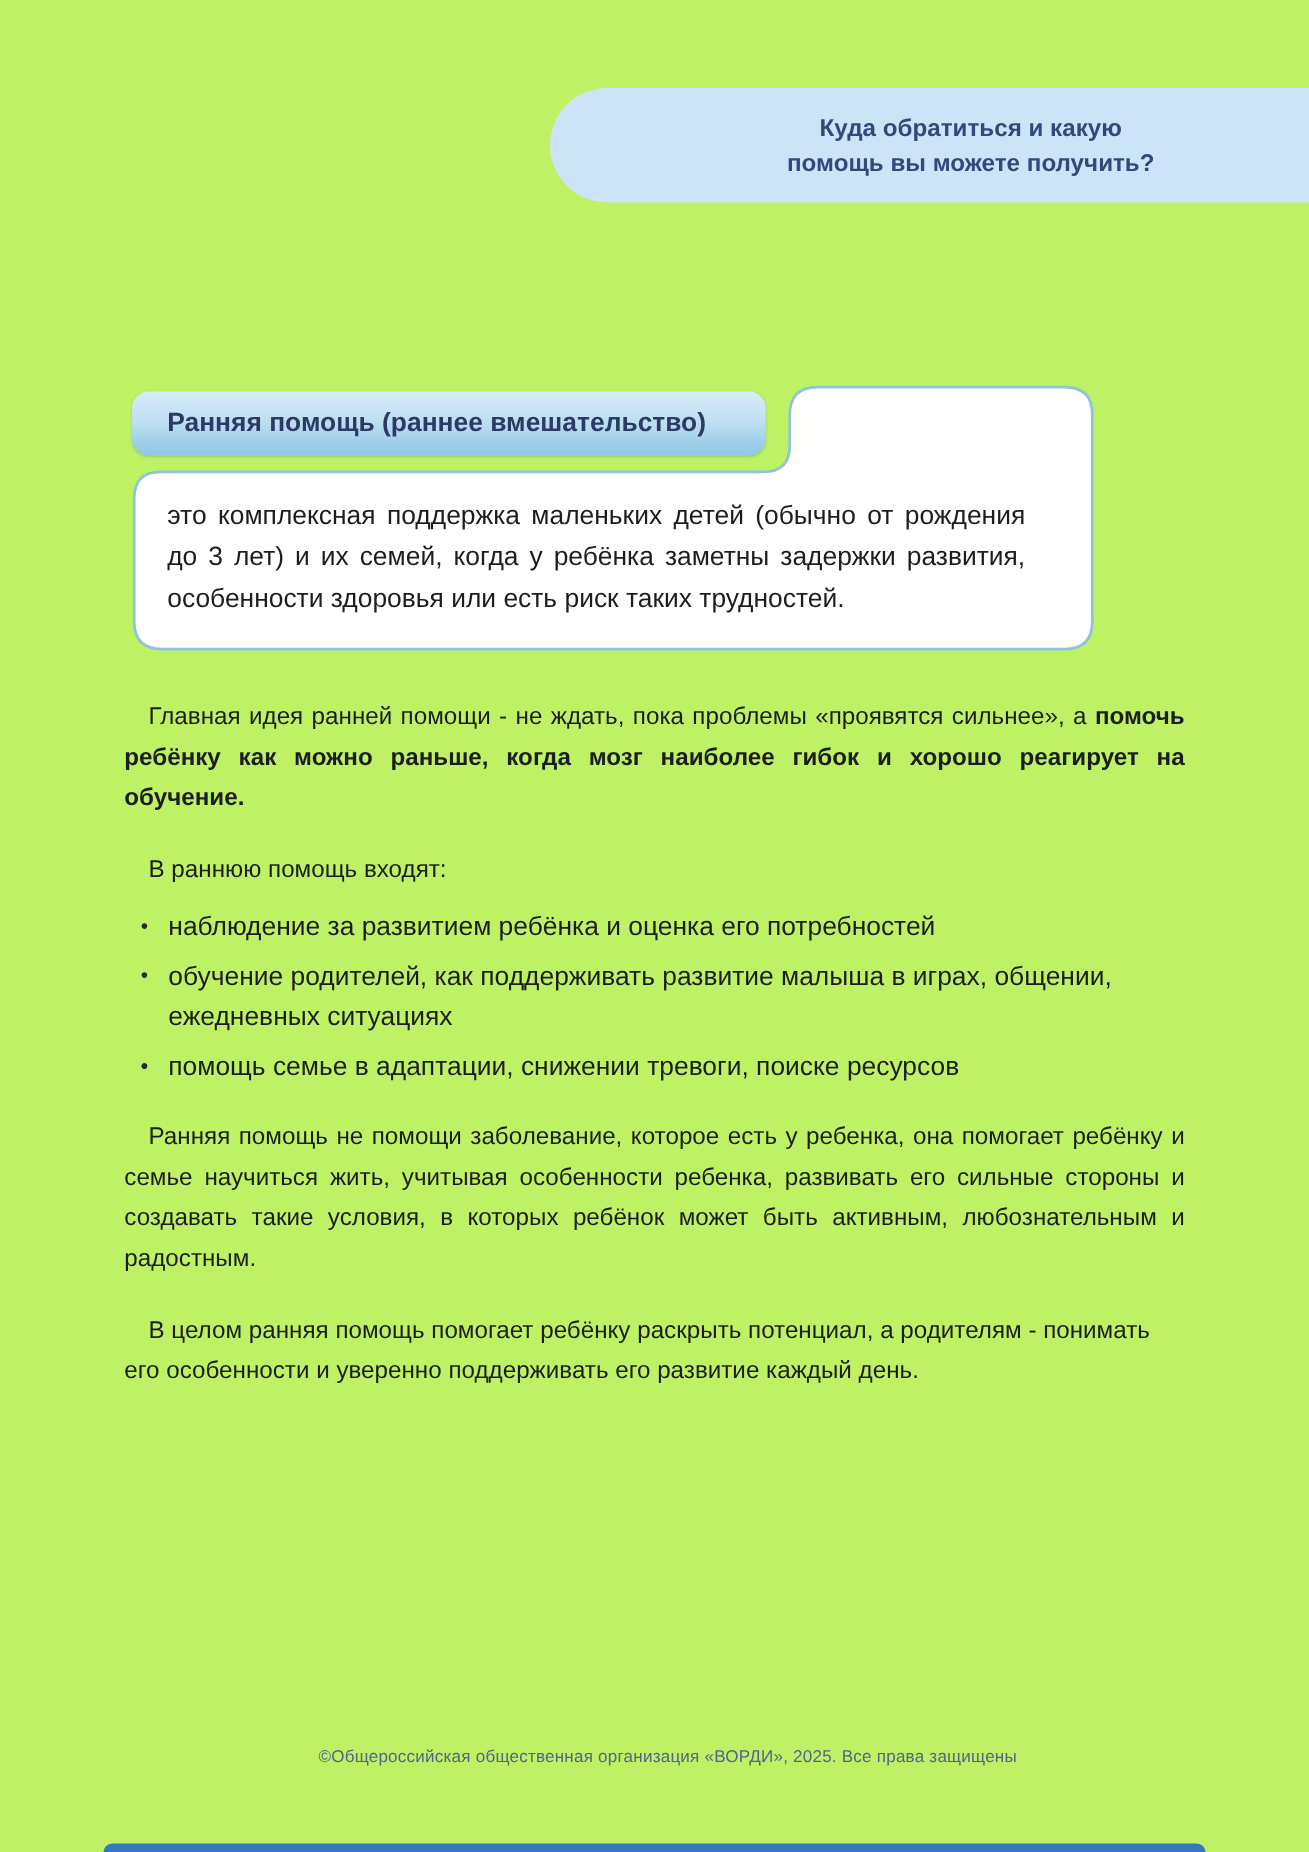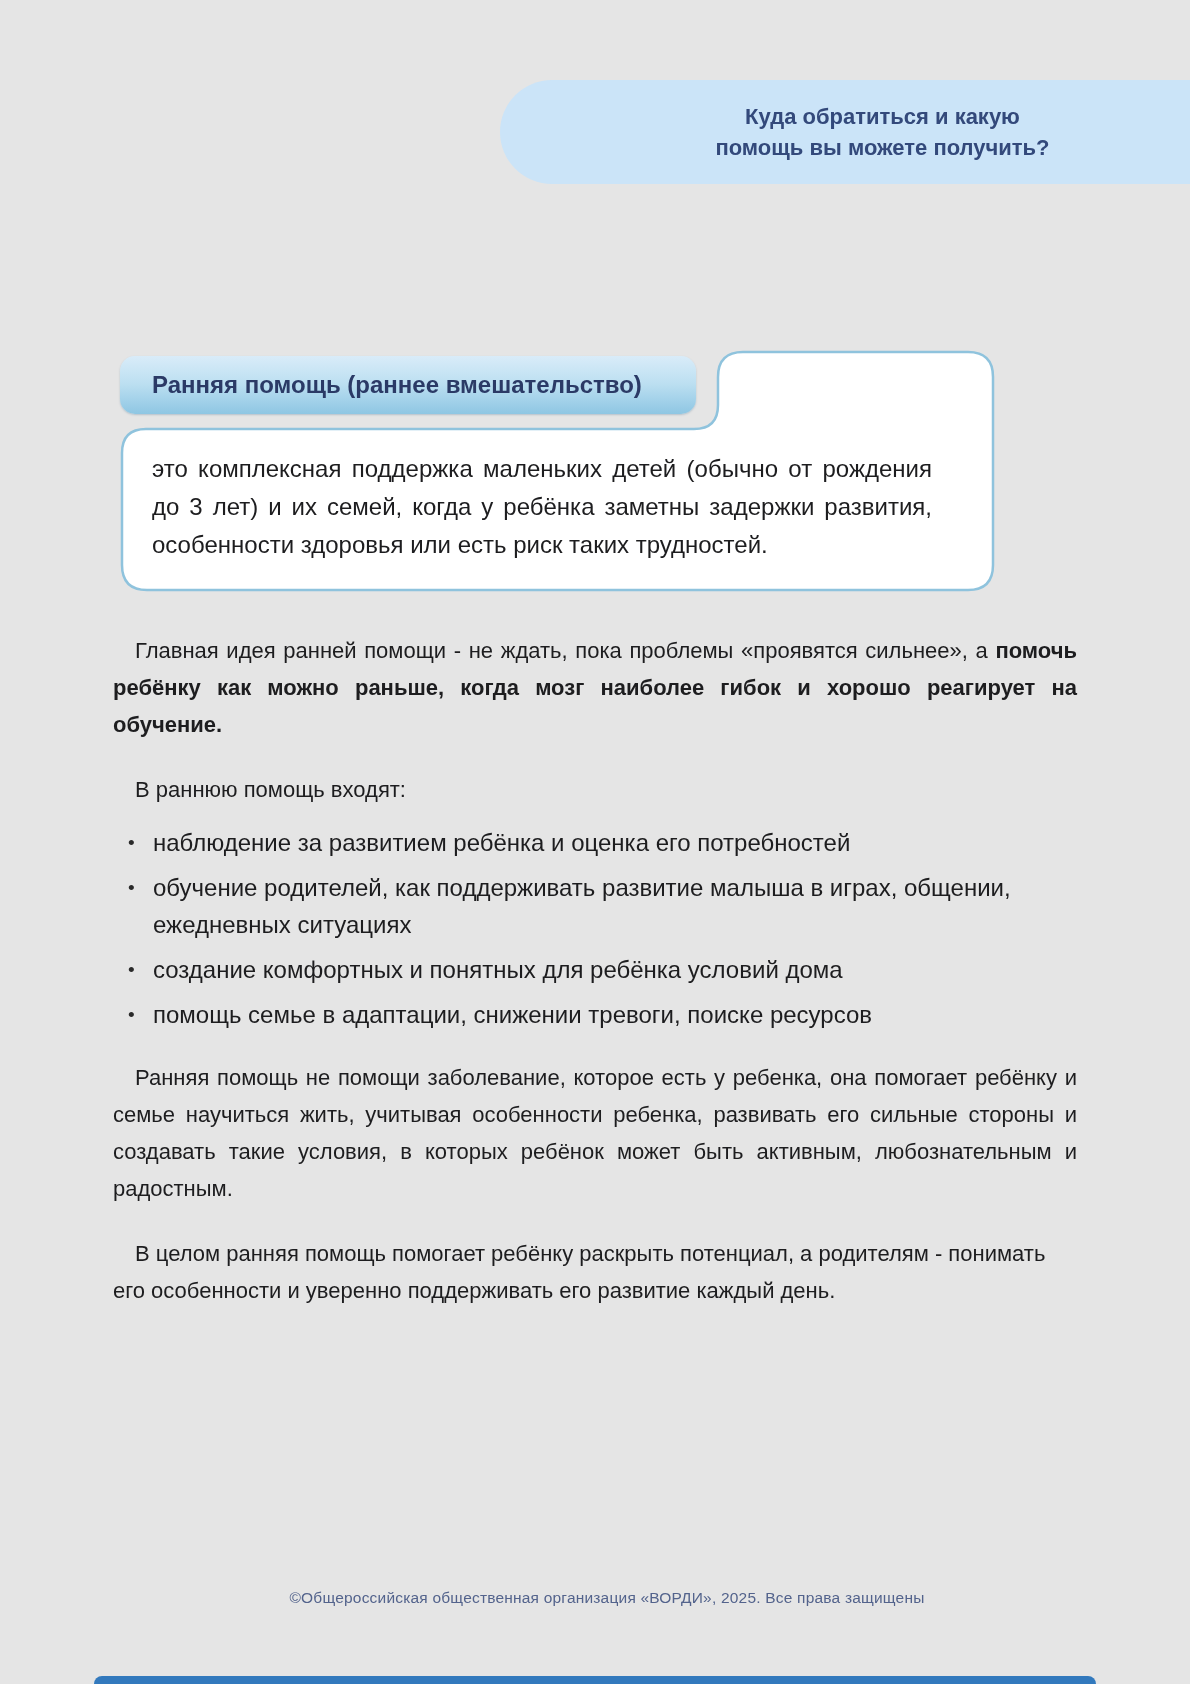"Куда обратиться и какую" .page { background: #e5e5e5 -> #bef264 }
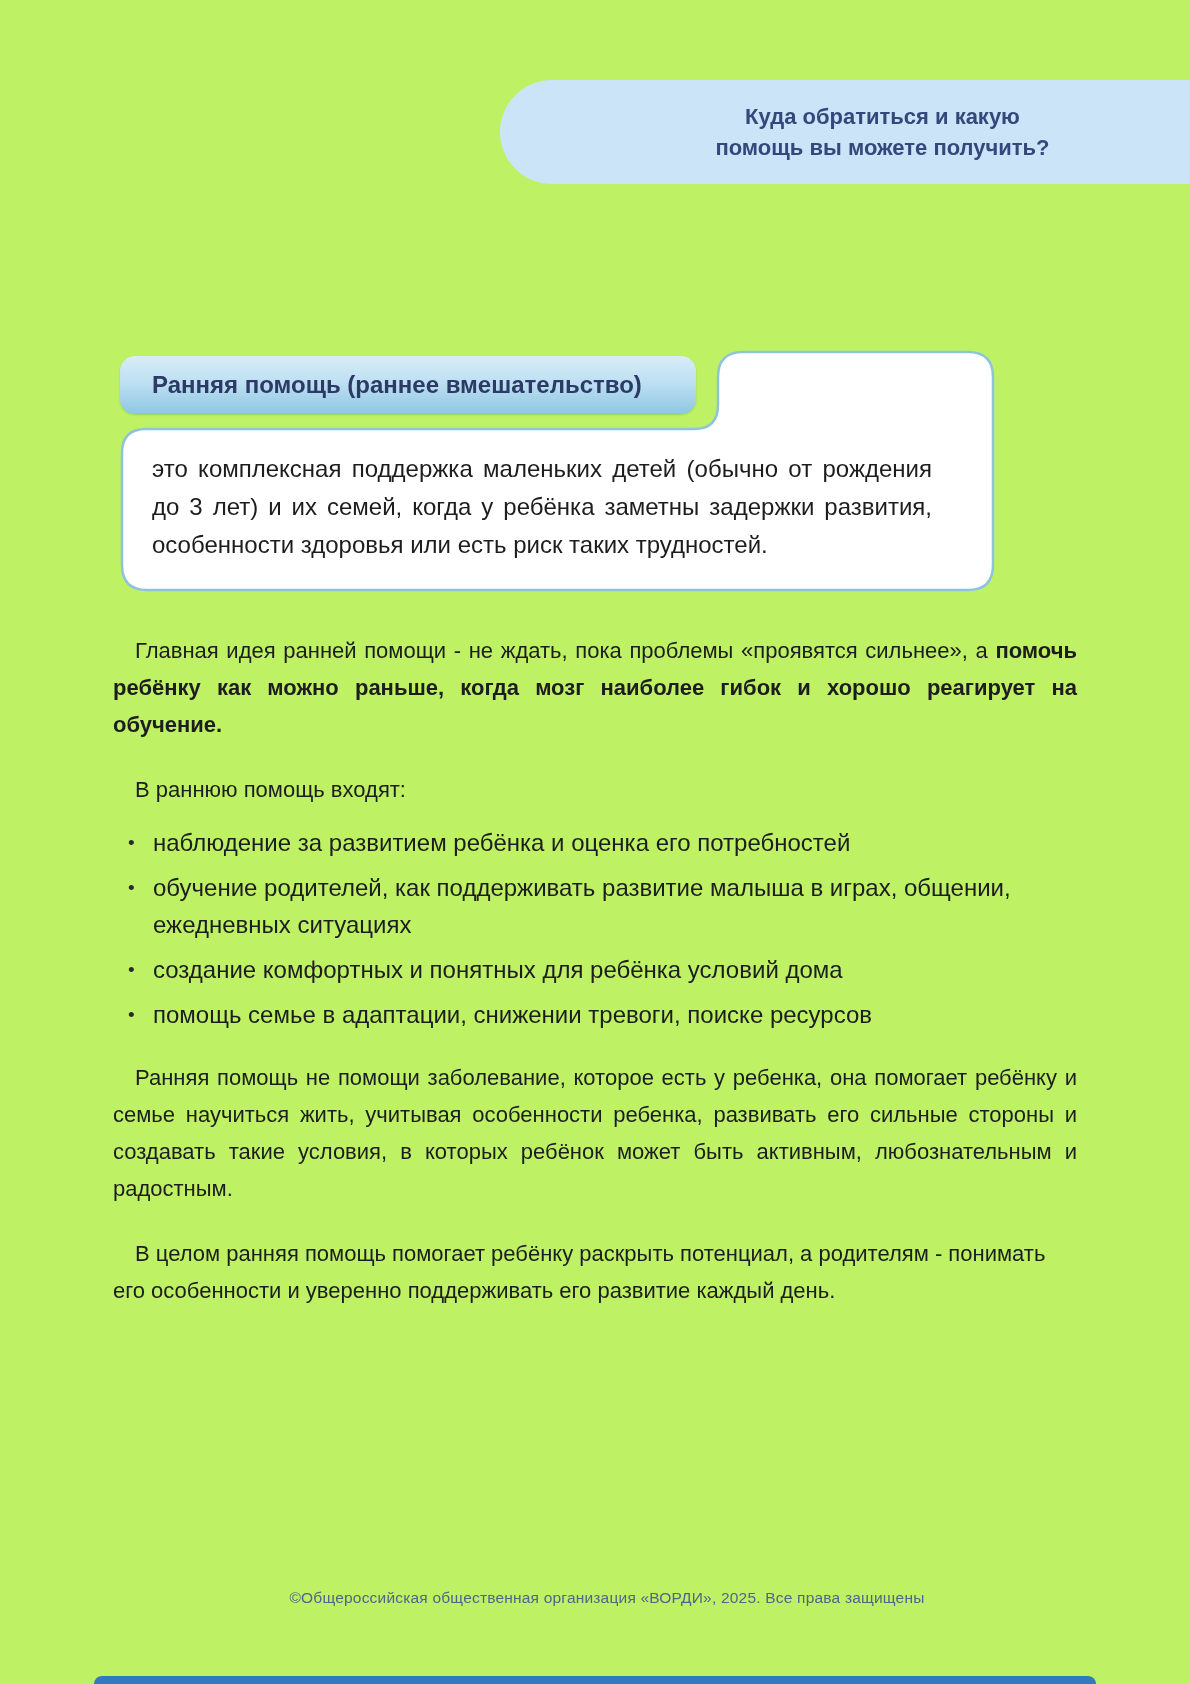"создание комфортных и понятных для" span { html: <span>создание комфортных и понятных для ребёнка условий дома</span> -> none }
